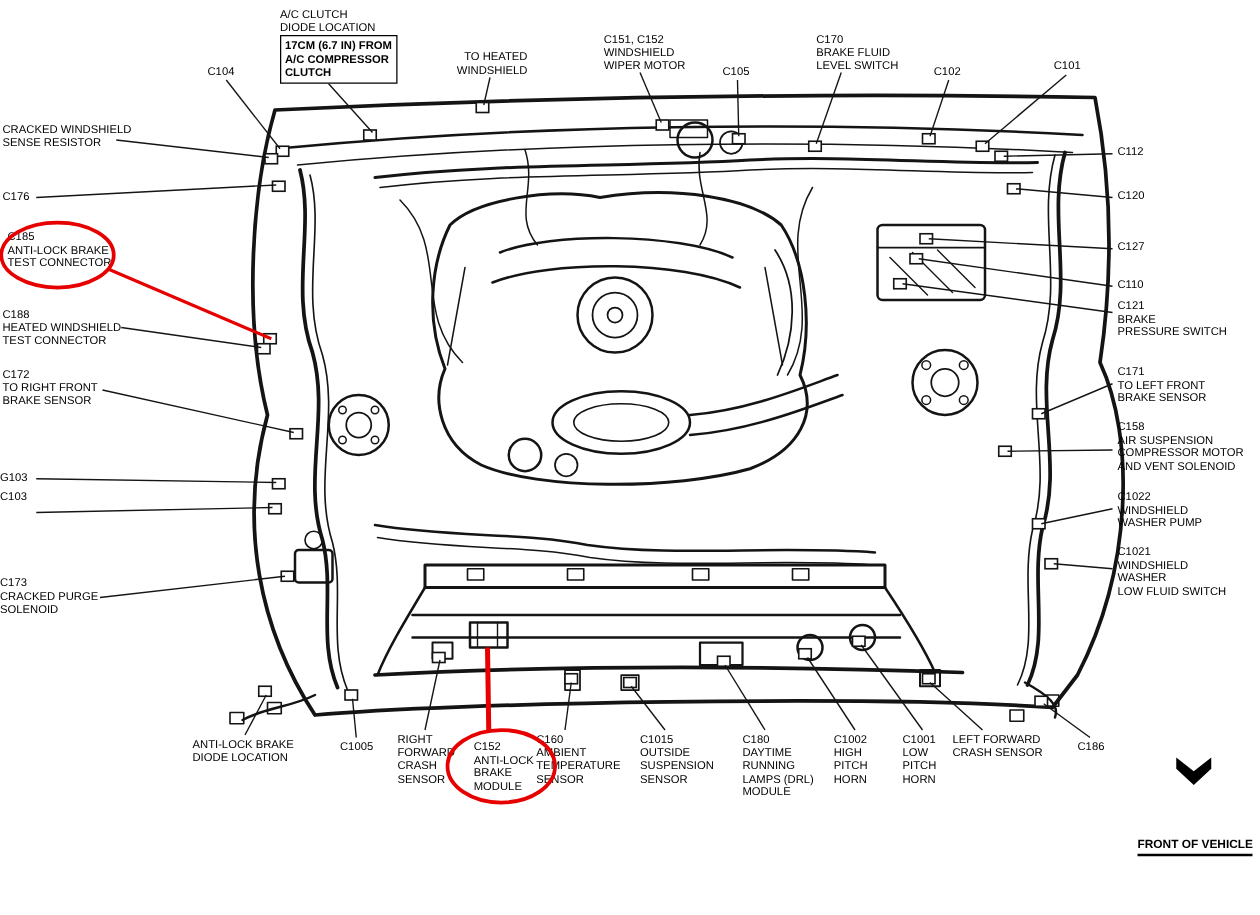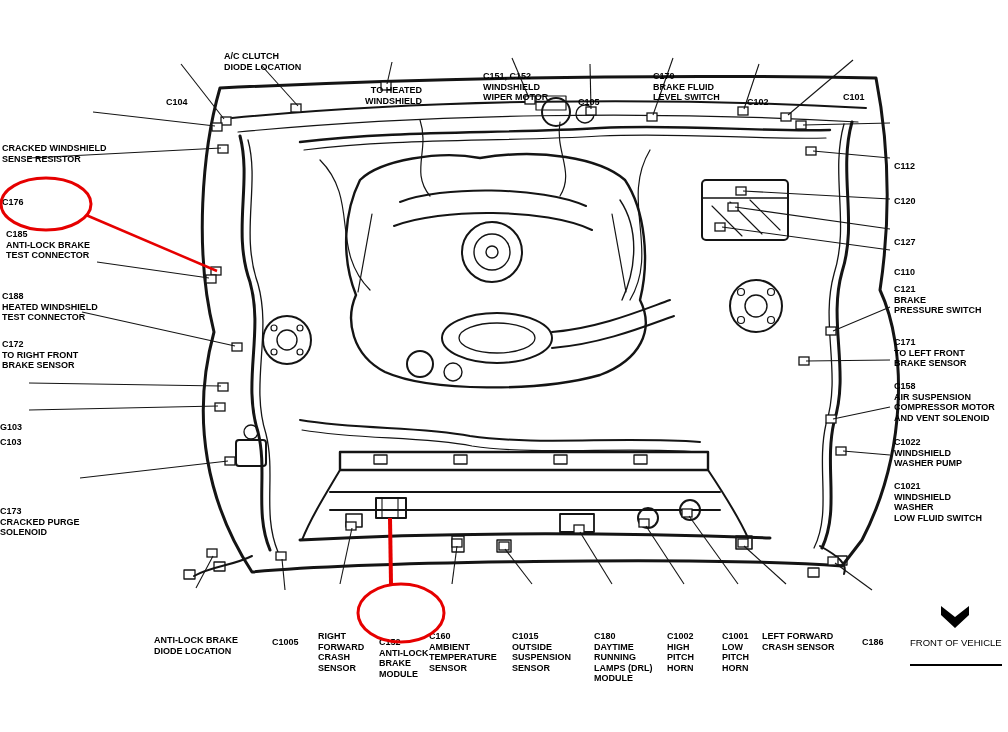"A/C CLUTCH" .lbl { font-weight: bold -> normal; margin-top: 45px -> none }
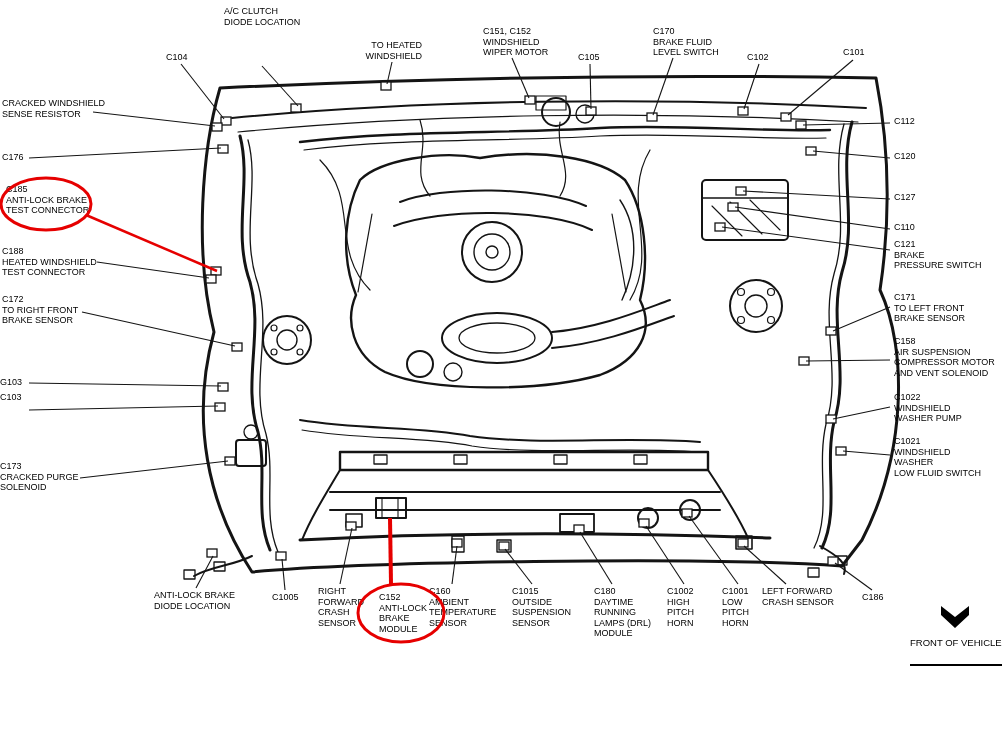"17CM (6.7 IN) FROM" div.boxed { html: none -> <div>17CM (6.7 IN) FROM A/C COMPRESSOR CLUTCH</div> }
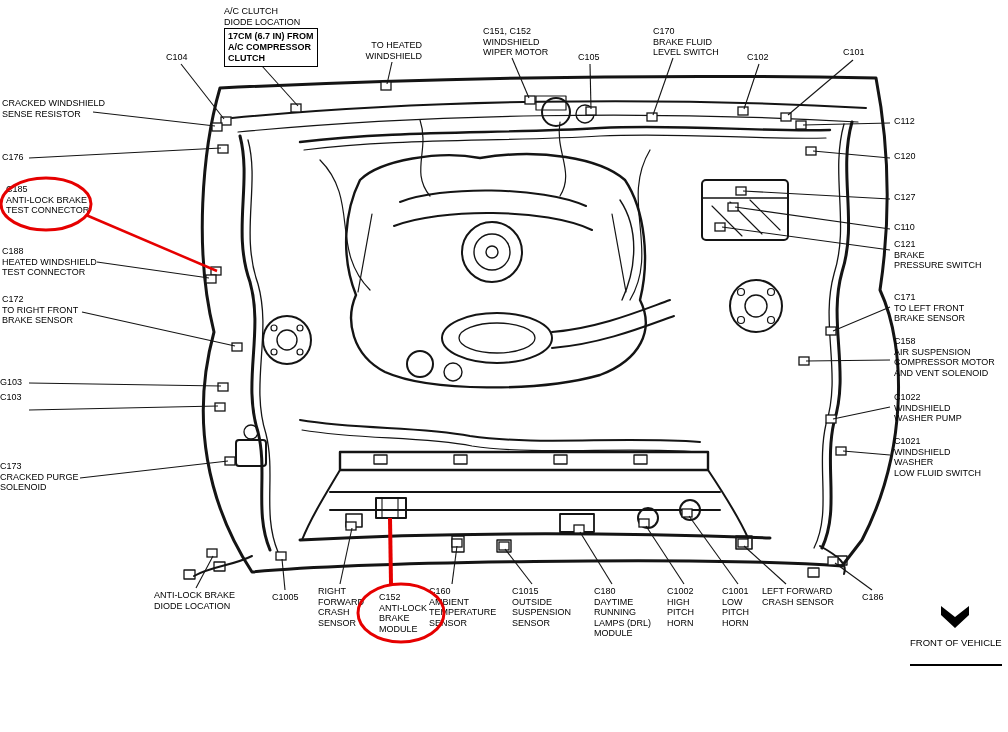"FRONT OF VEHICLE" .fov { font-weight: normal -> bold; margin-top: none -> 33px; padding-bottom: 16px -> 2px }
